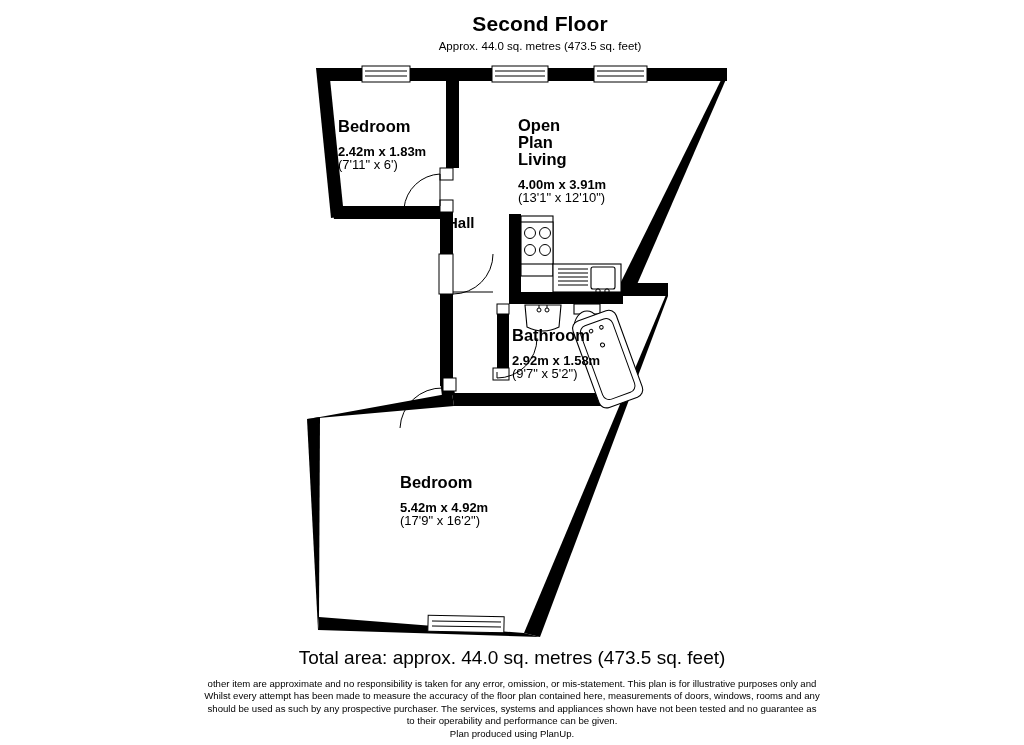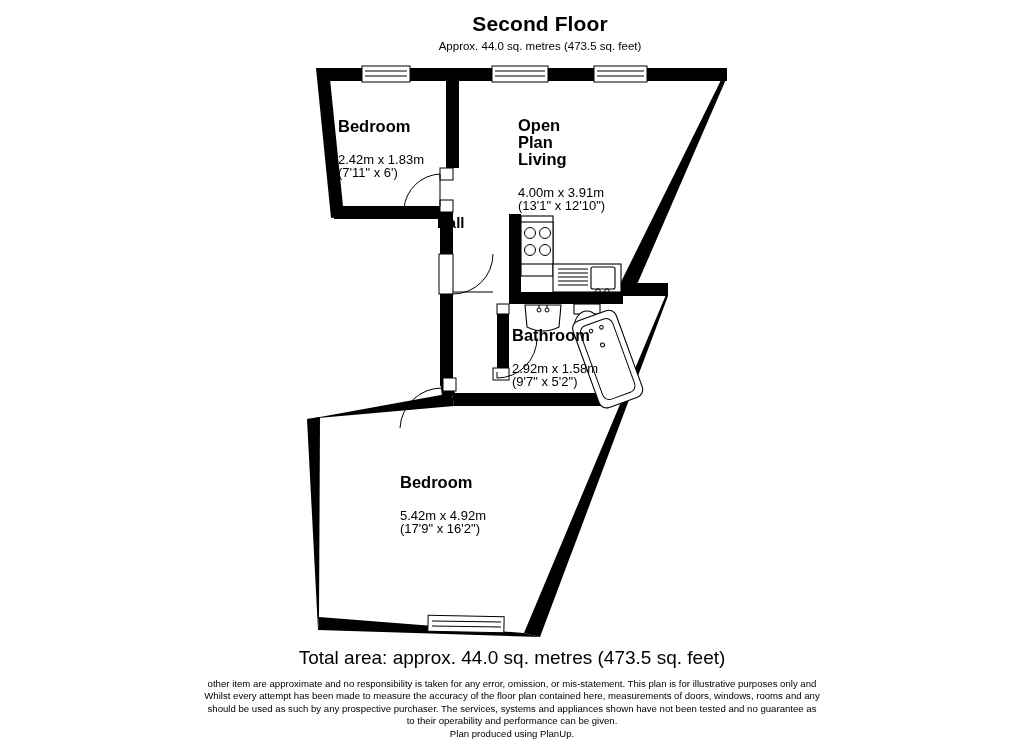"2.42m x 1.83m" .room-dim { font-weight: normal -> bold; margin-top: 18px -> 10px }
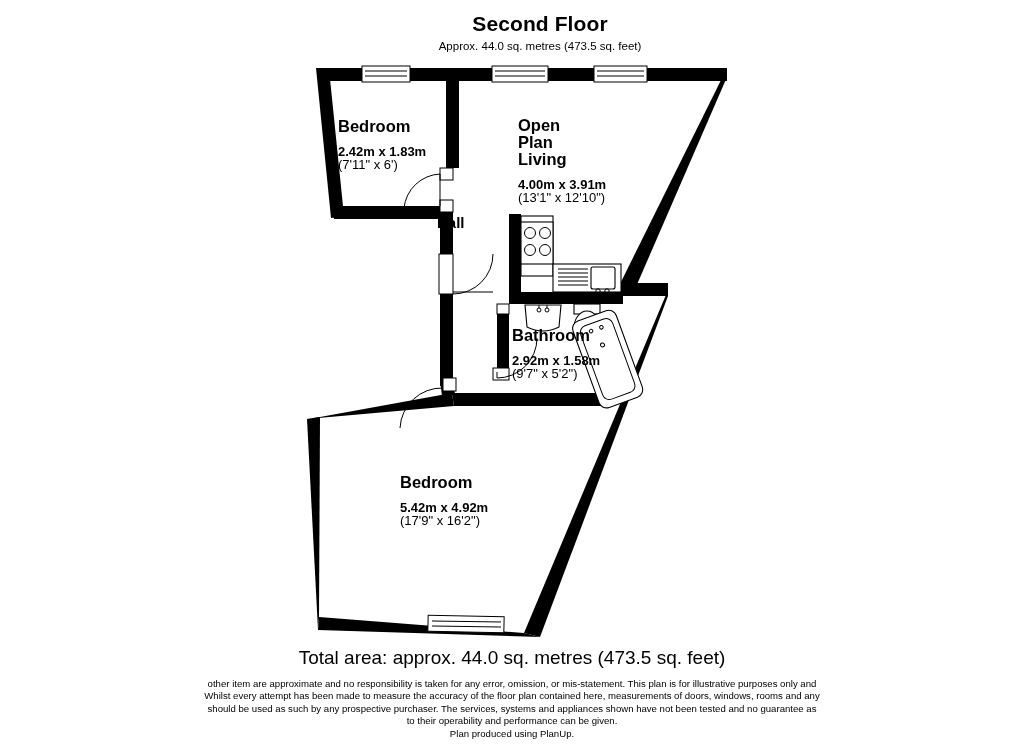"Hall" div.hall-label { left: 437px -> 447px }
